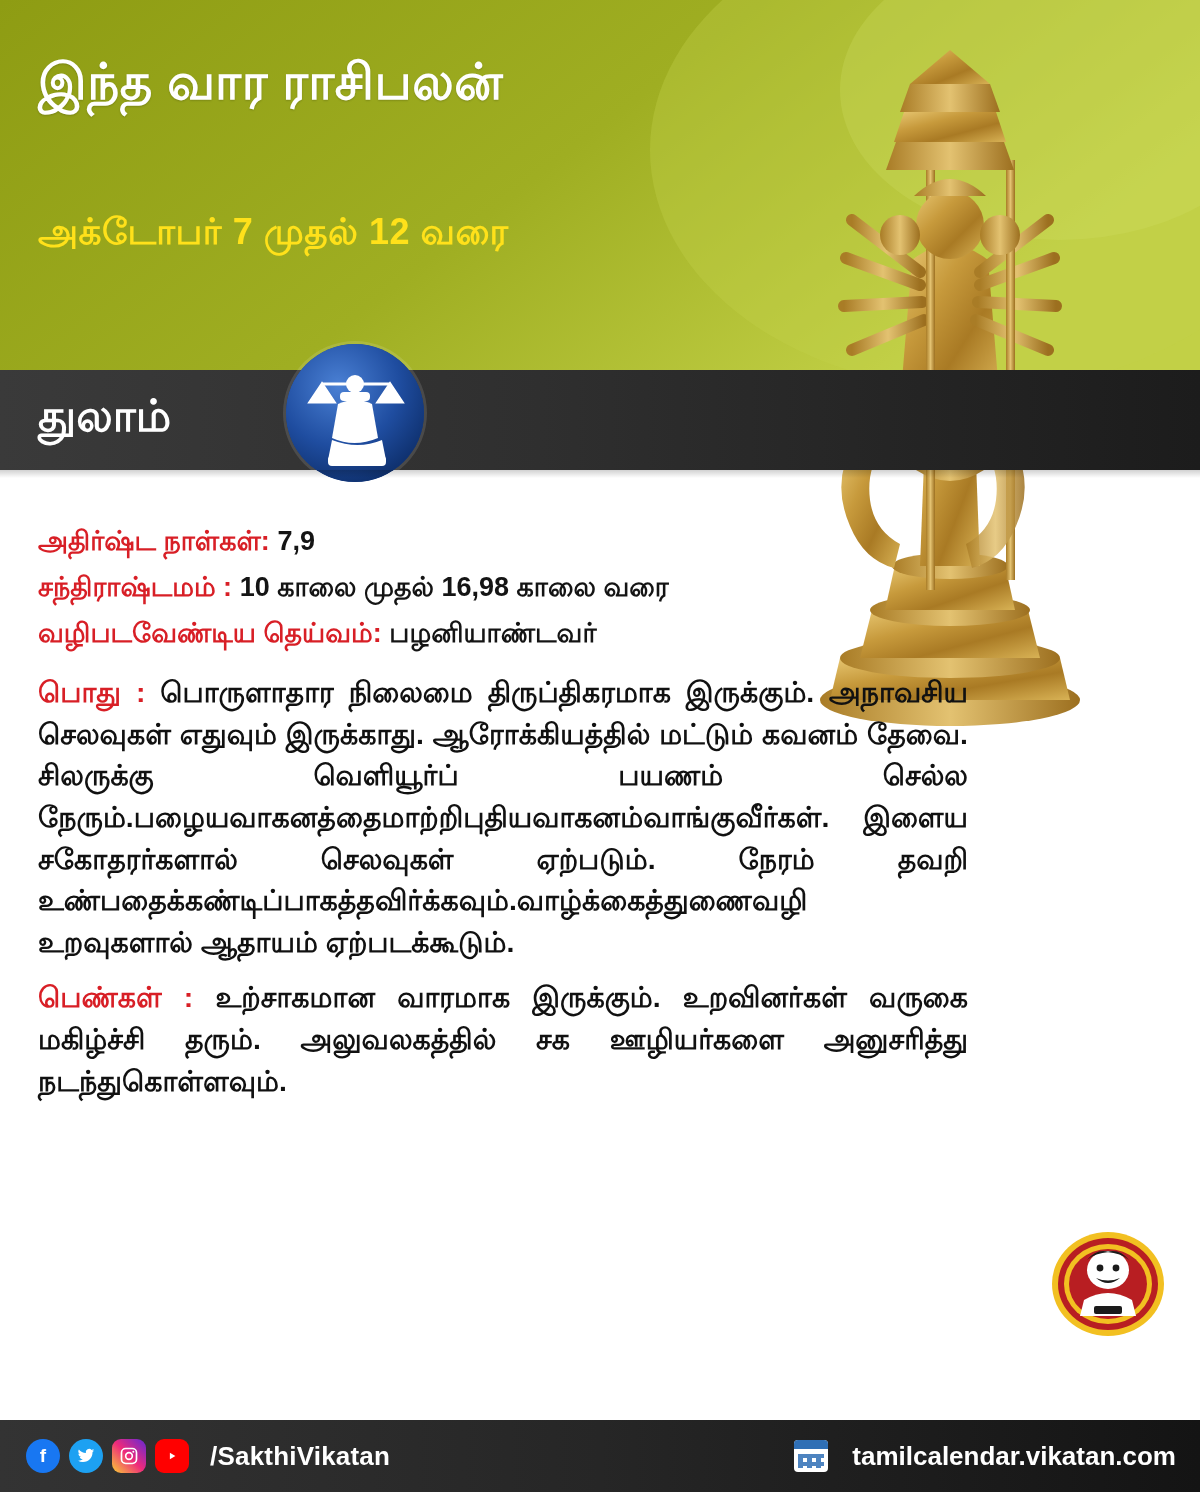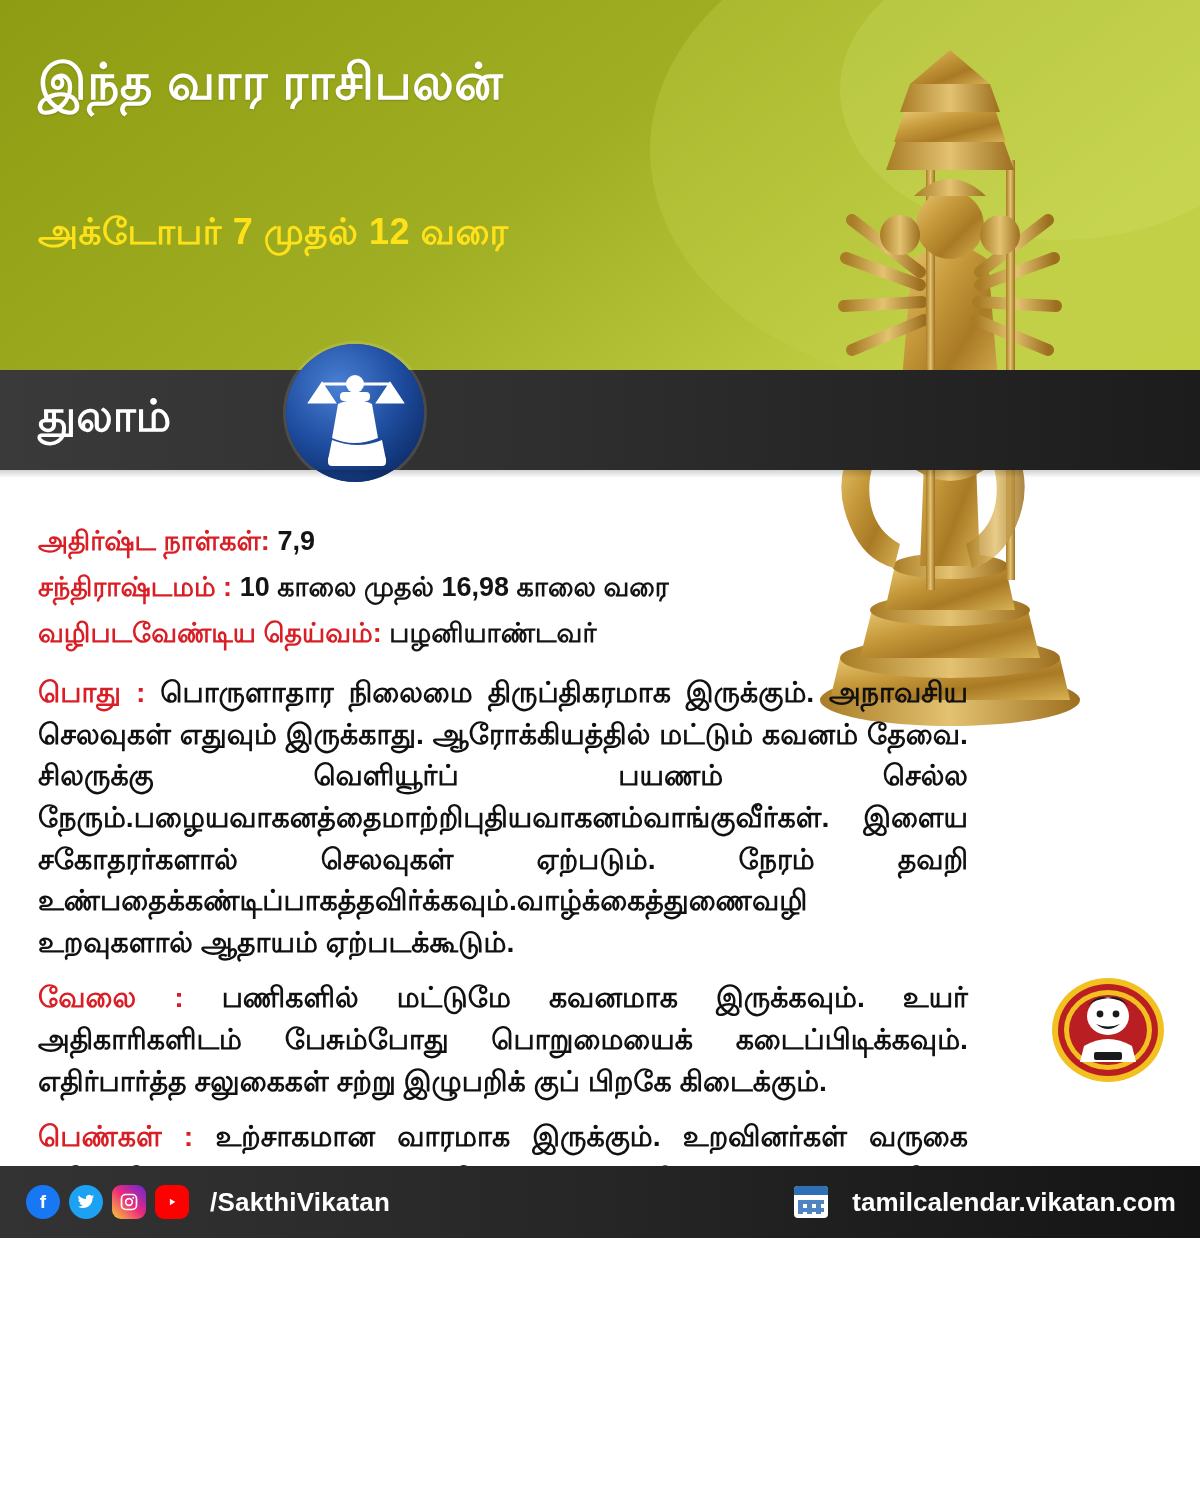"இந்த வார ராசிபலன்" .page { height: 1238px -> 1492px }
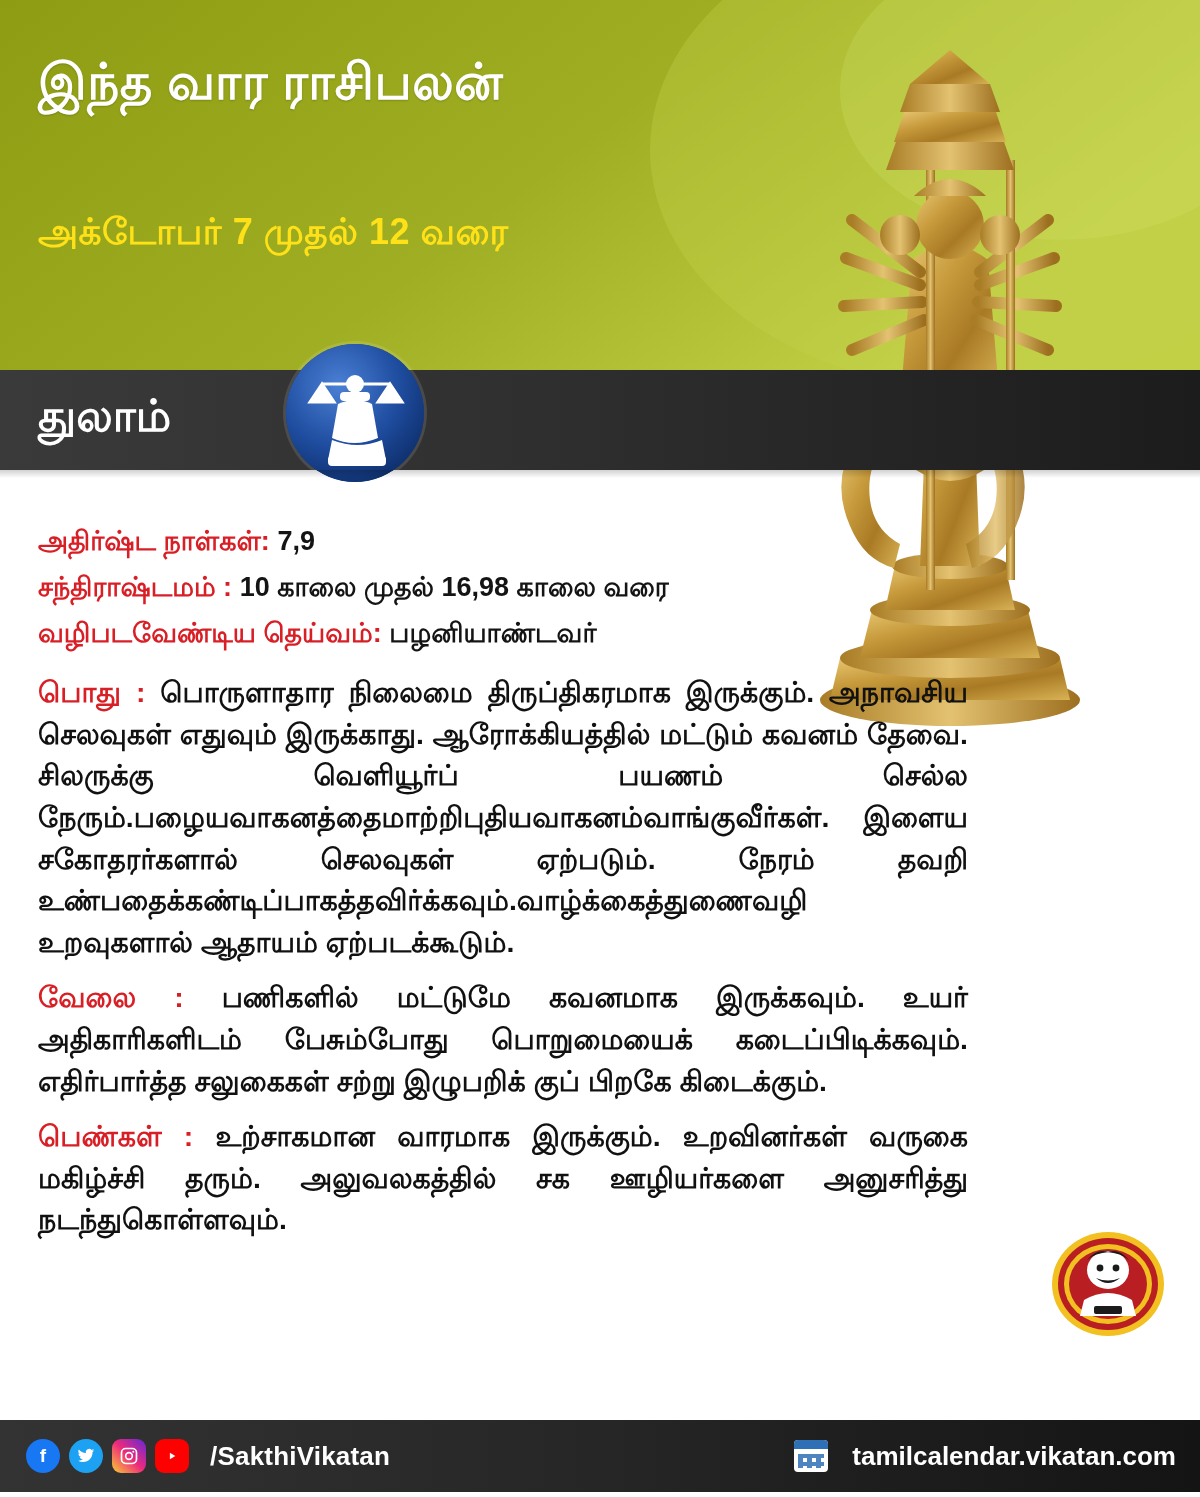"வேலை : பணிகளில் மட்டுமே கவனமாக" p.para { html: <p> <span>வேலை :</span> <span>பணிகளில் மட்டுமே கவனமாக இருக்கவும். உயர் அதிகாரிகளிடம் பேசும்போது பொறுமையைக் கடைப்பிடிக்கவும். எதிர்பார்த்த சலுகைகள் சற்று இழுபறிக் குப் பிறகே கிடைக்கும்.</span> </p> -> none }
